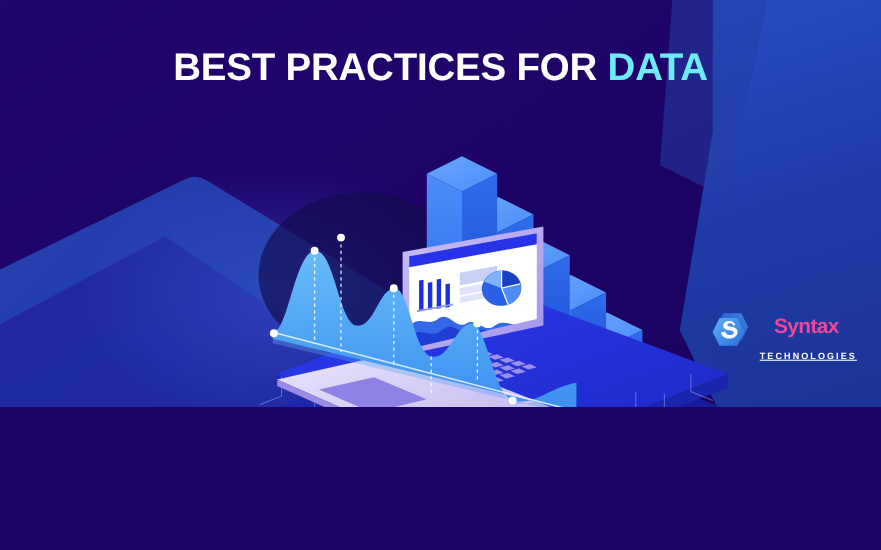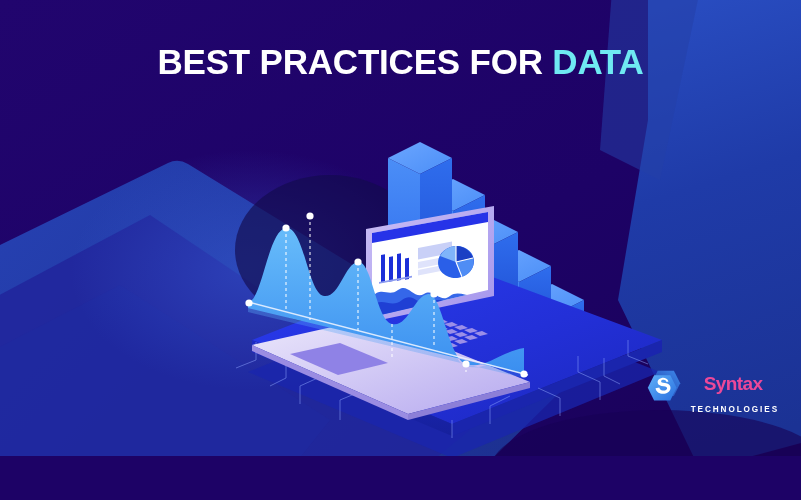"BEST PRACTICES FOR DATA" #banner { height: 456px -> 370px }
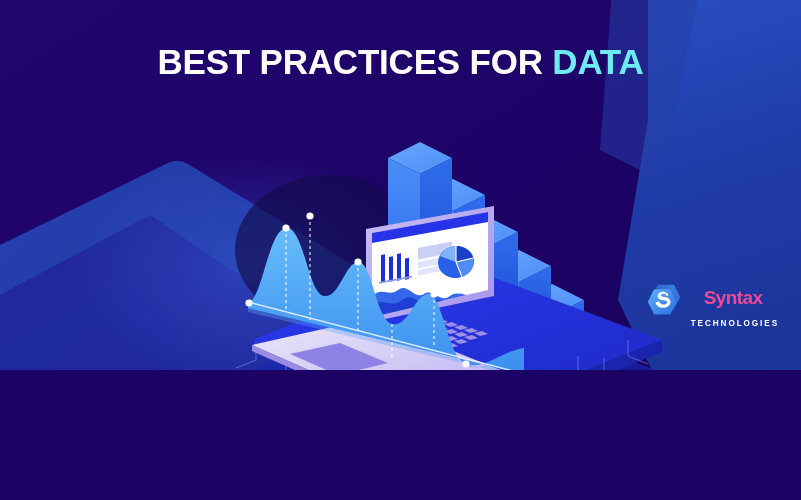"TECHNOLOGIES" #logo-sub { text-decoration: none -> underline }
